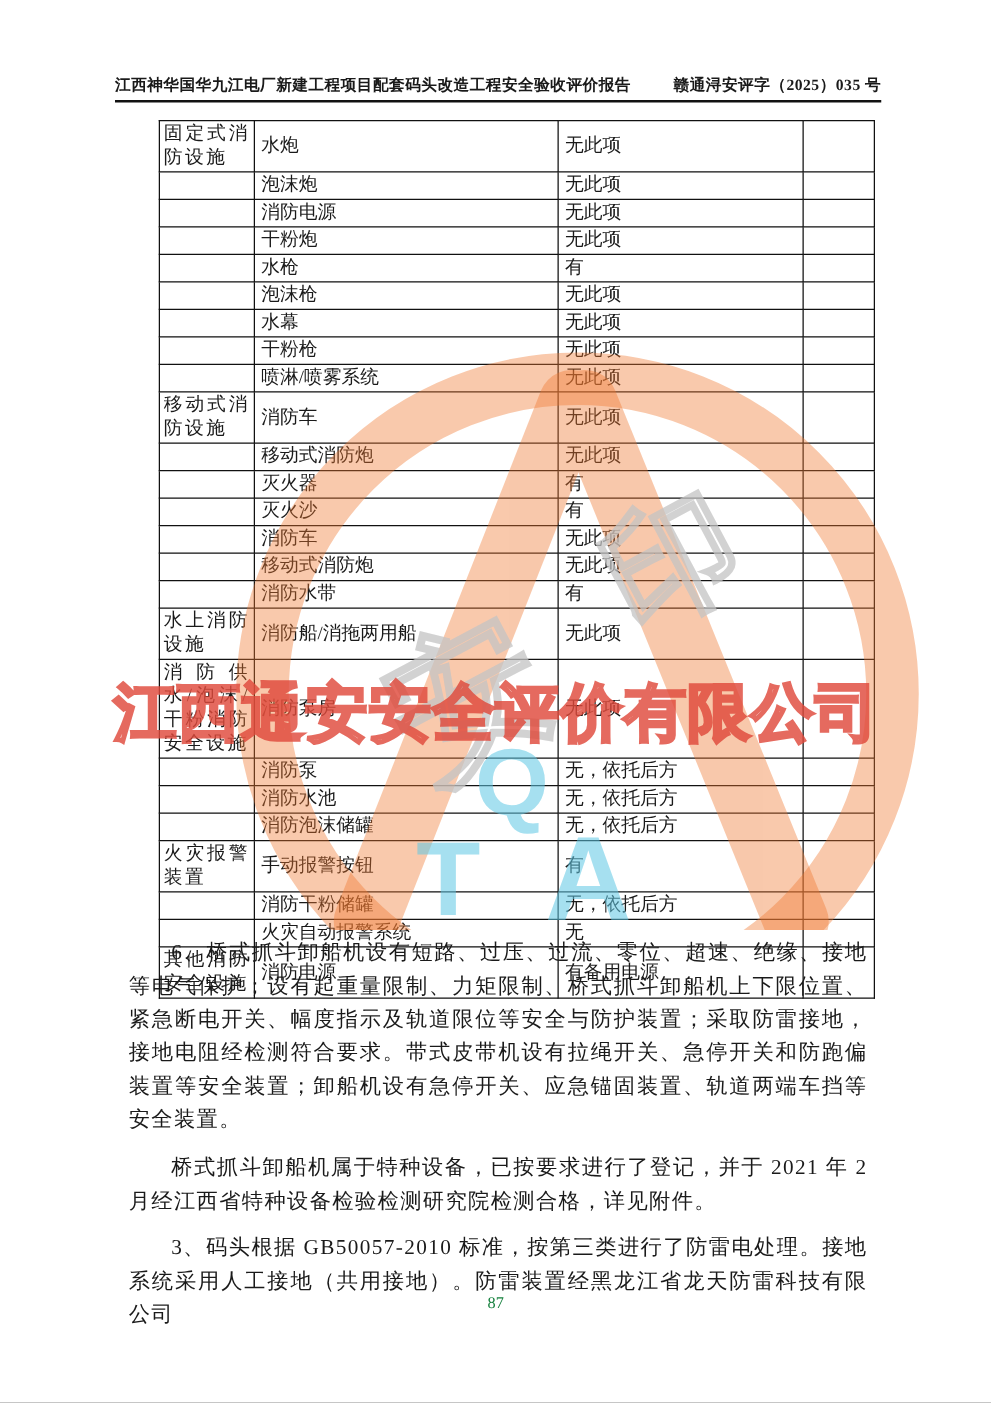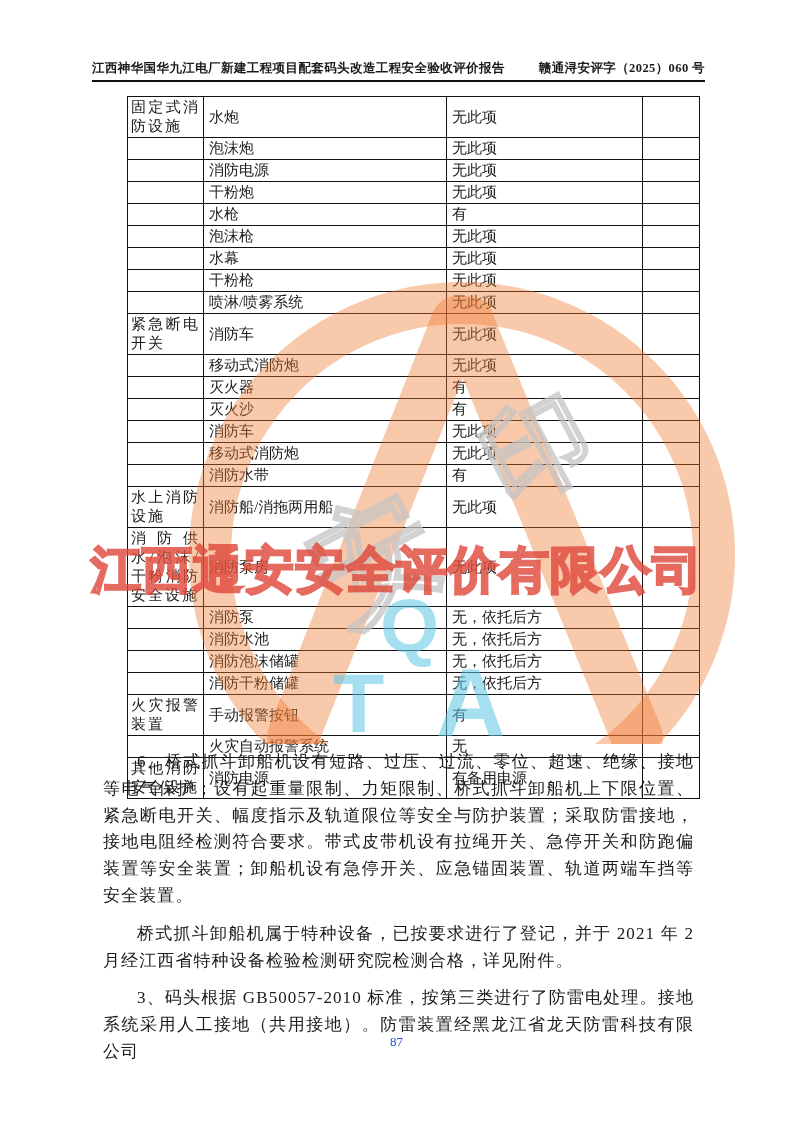"赣通浔安评字（2025）060 号" span { text: 060 -> 035 }
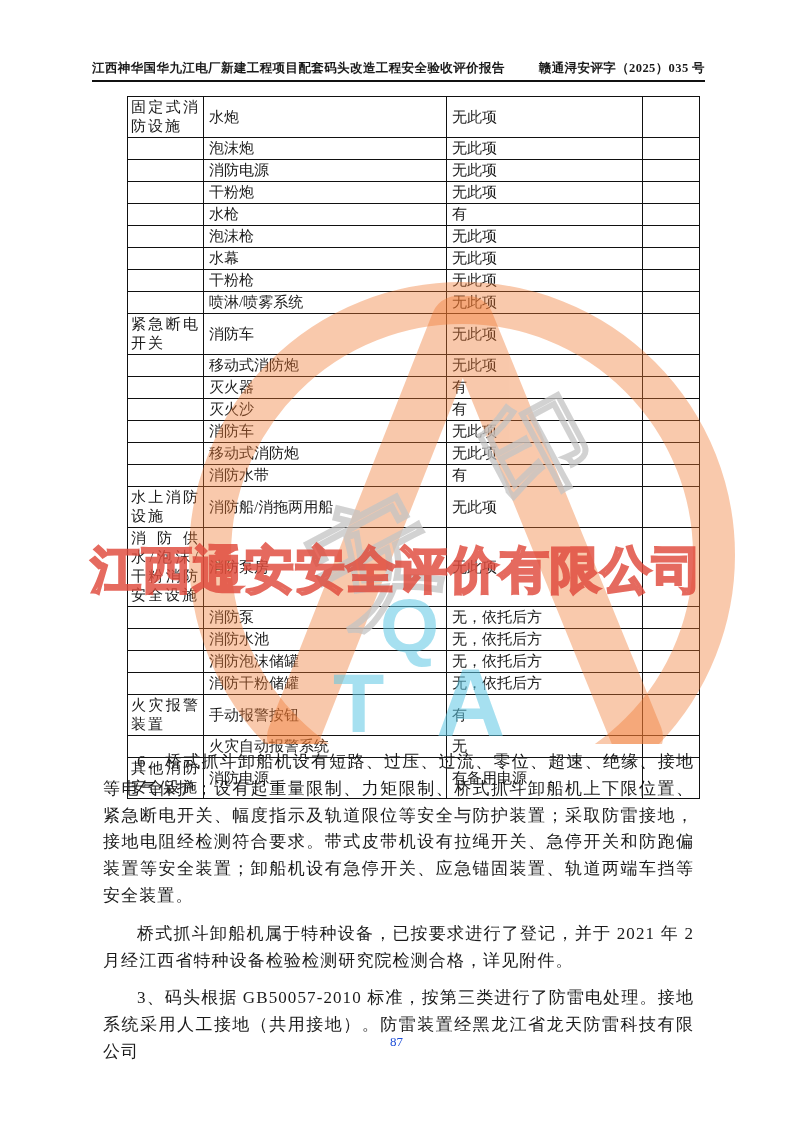"紧急断电开关" td.cat { text: 紧急断电开关 -> 移动式消防设施 }
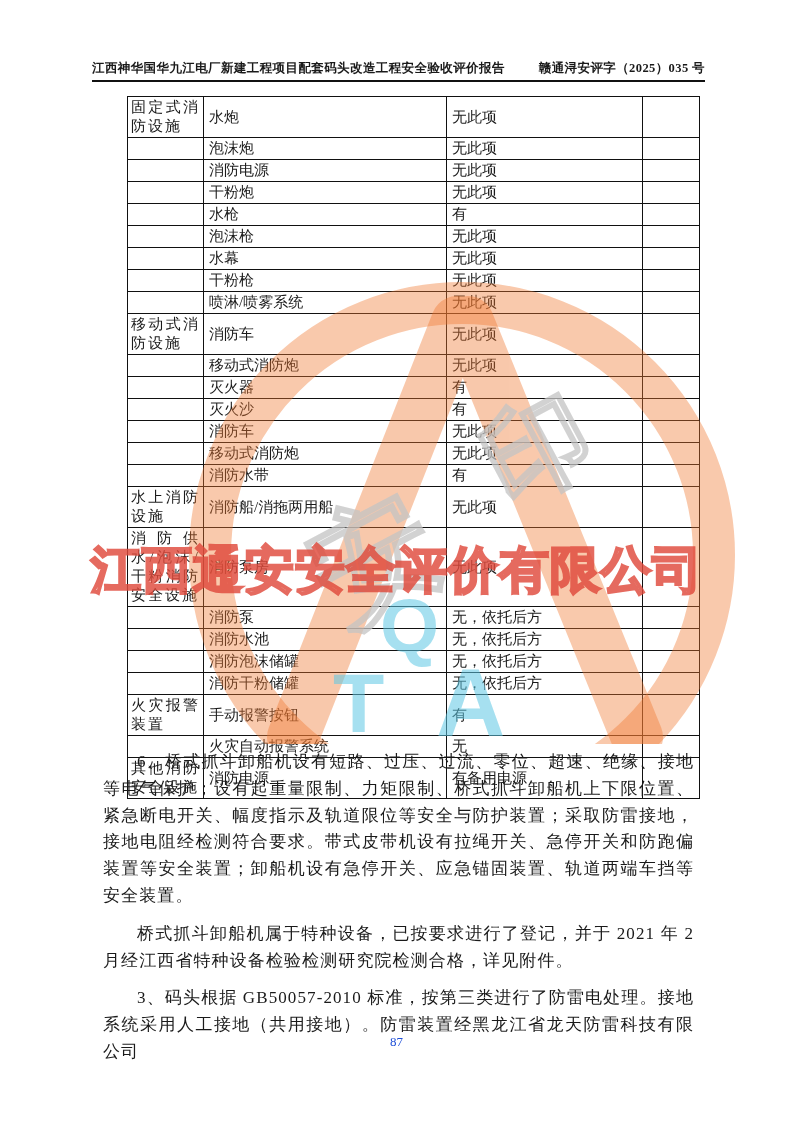"消防干粉储罐" tr { order: before "火灾报警装置" -> after "火灾报警装置" }
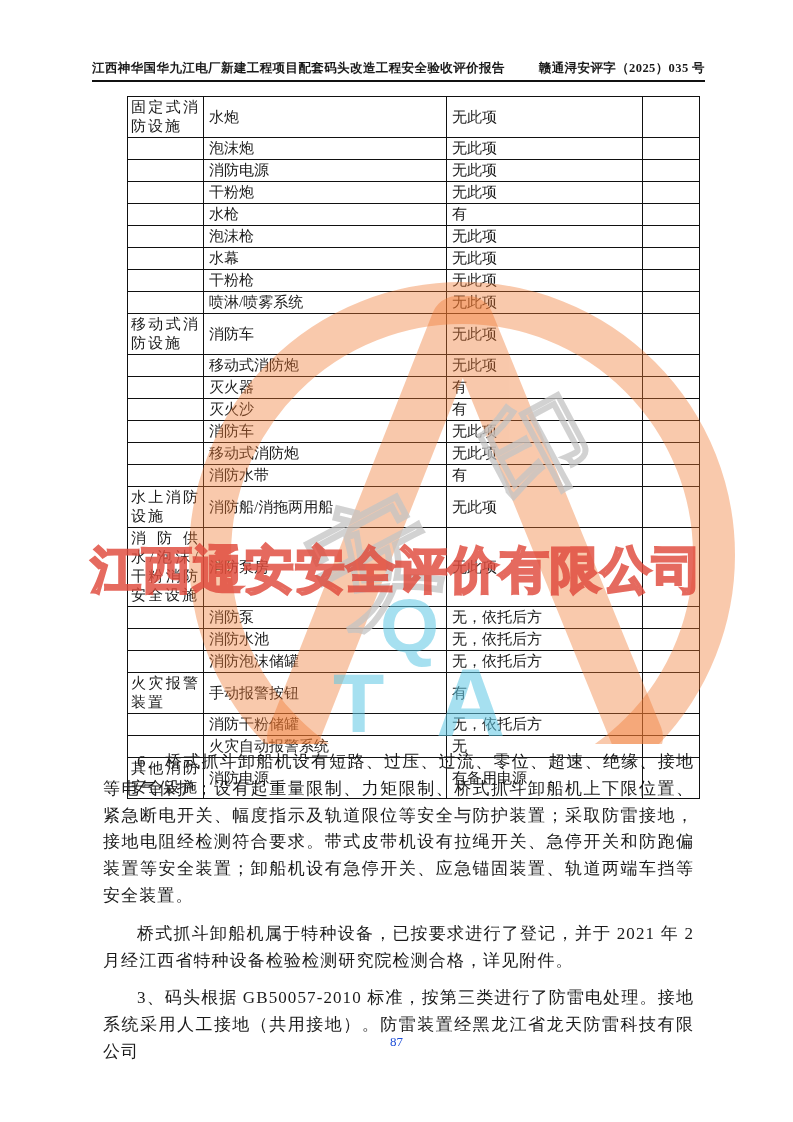"87" .footer { color: #1d4ed8 -> #15803d }
